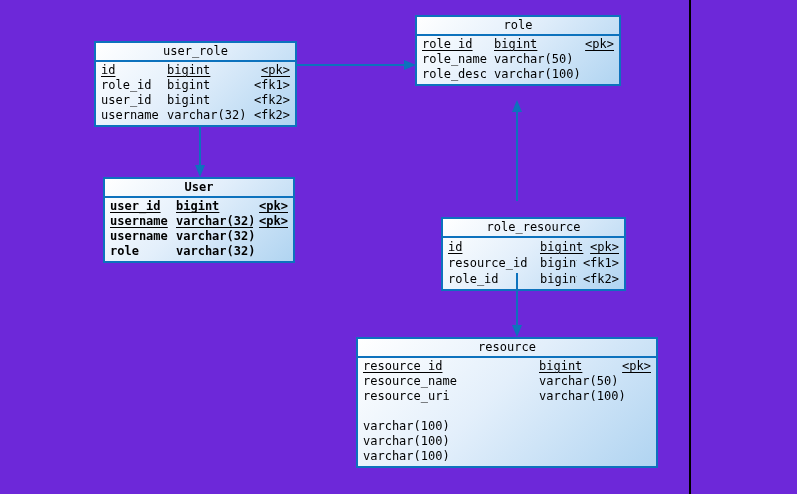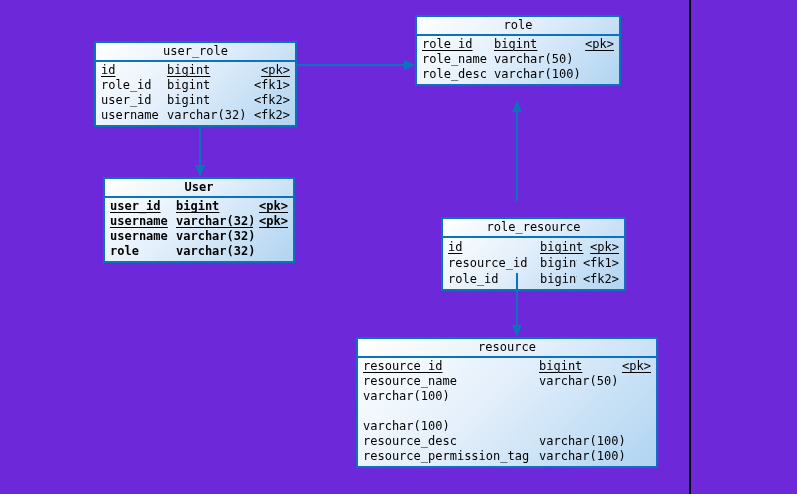"resource_uri" span.c-name { html: none -> <span>resource_uri</span> }
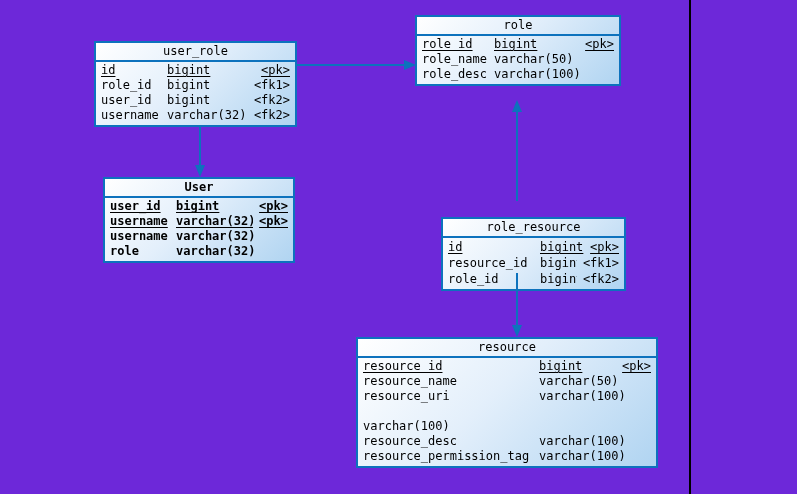"resource_desc" span.c-name { html: <span>resource_desc</span> -> none }
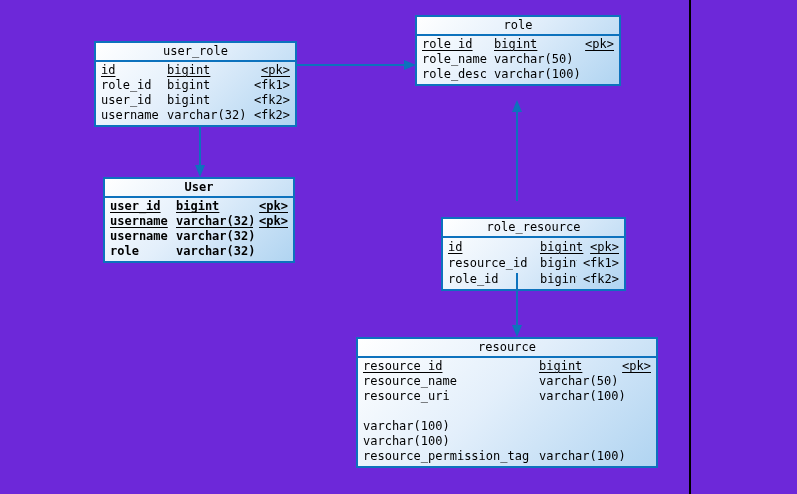"resource_permission_tag" span.c-name { html: <span>resource_permission_tag</span> -> none }
